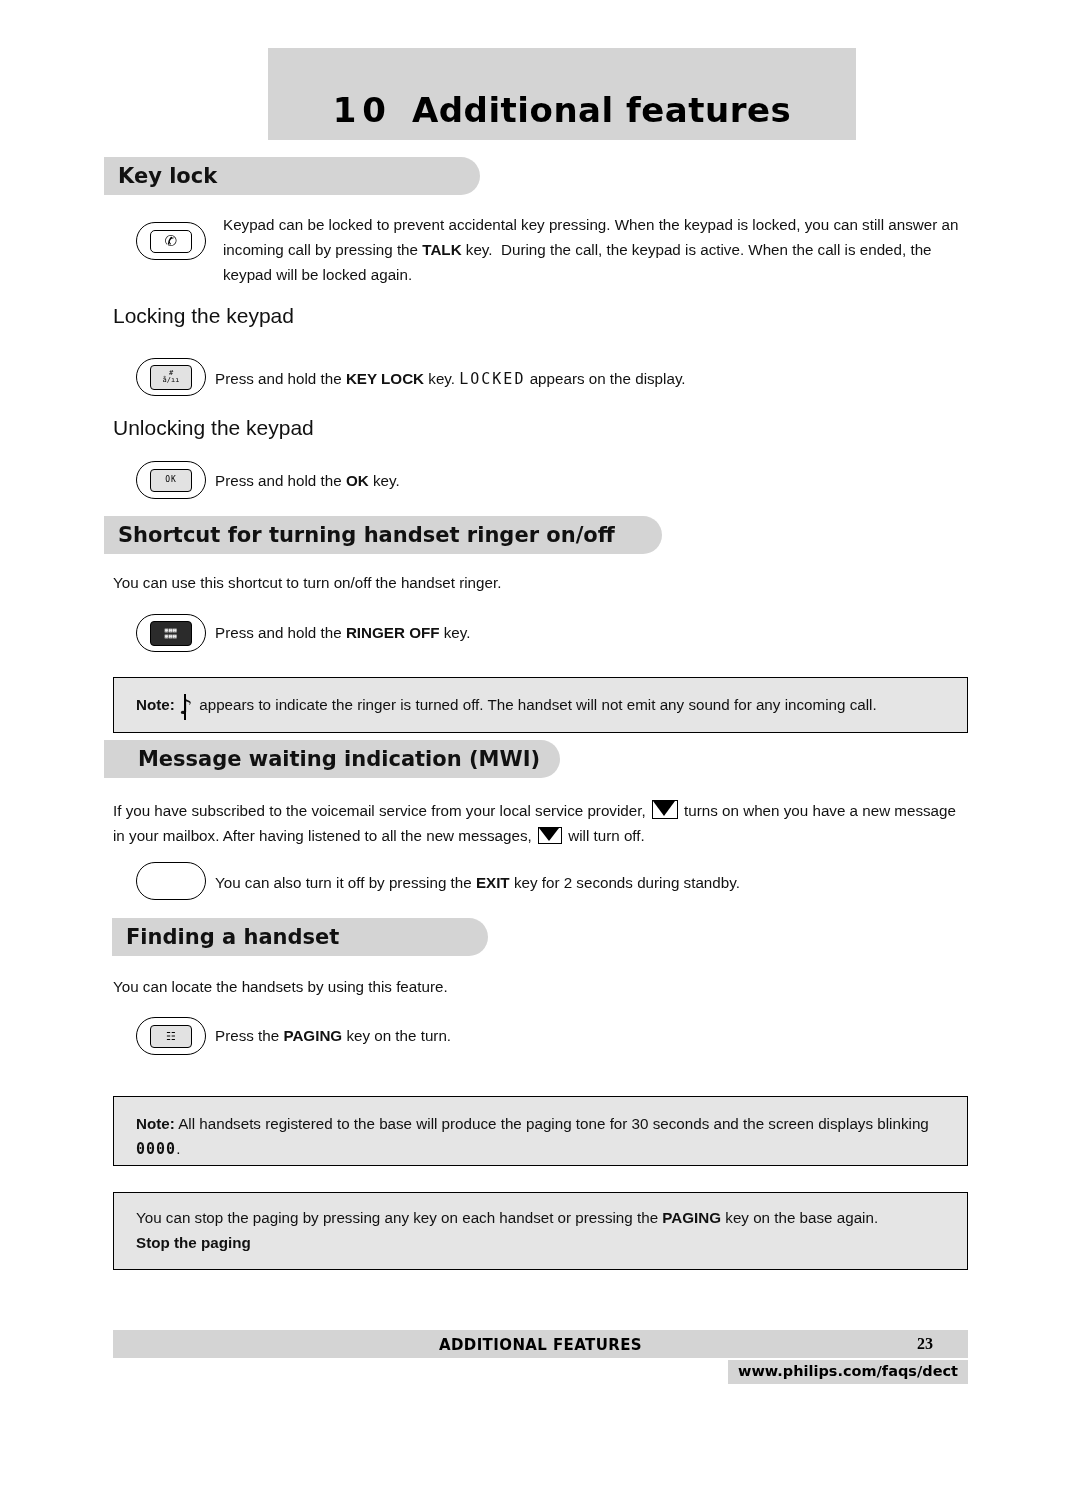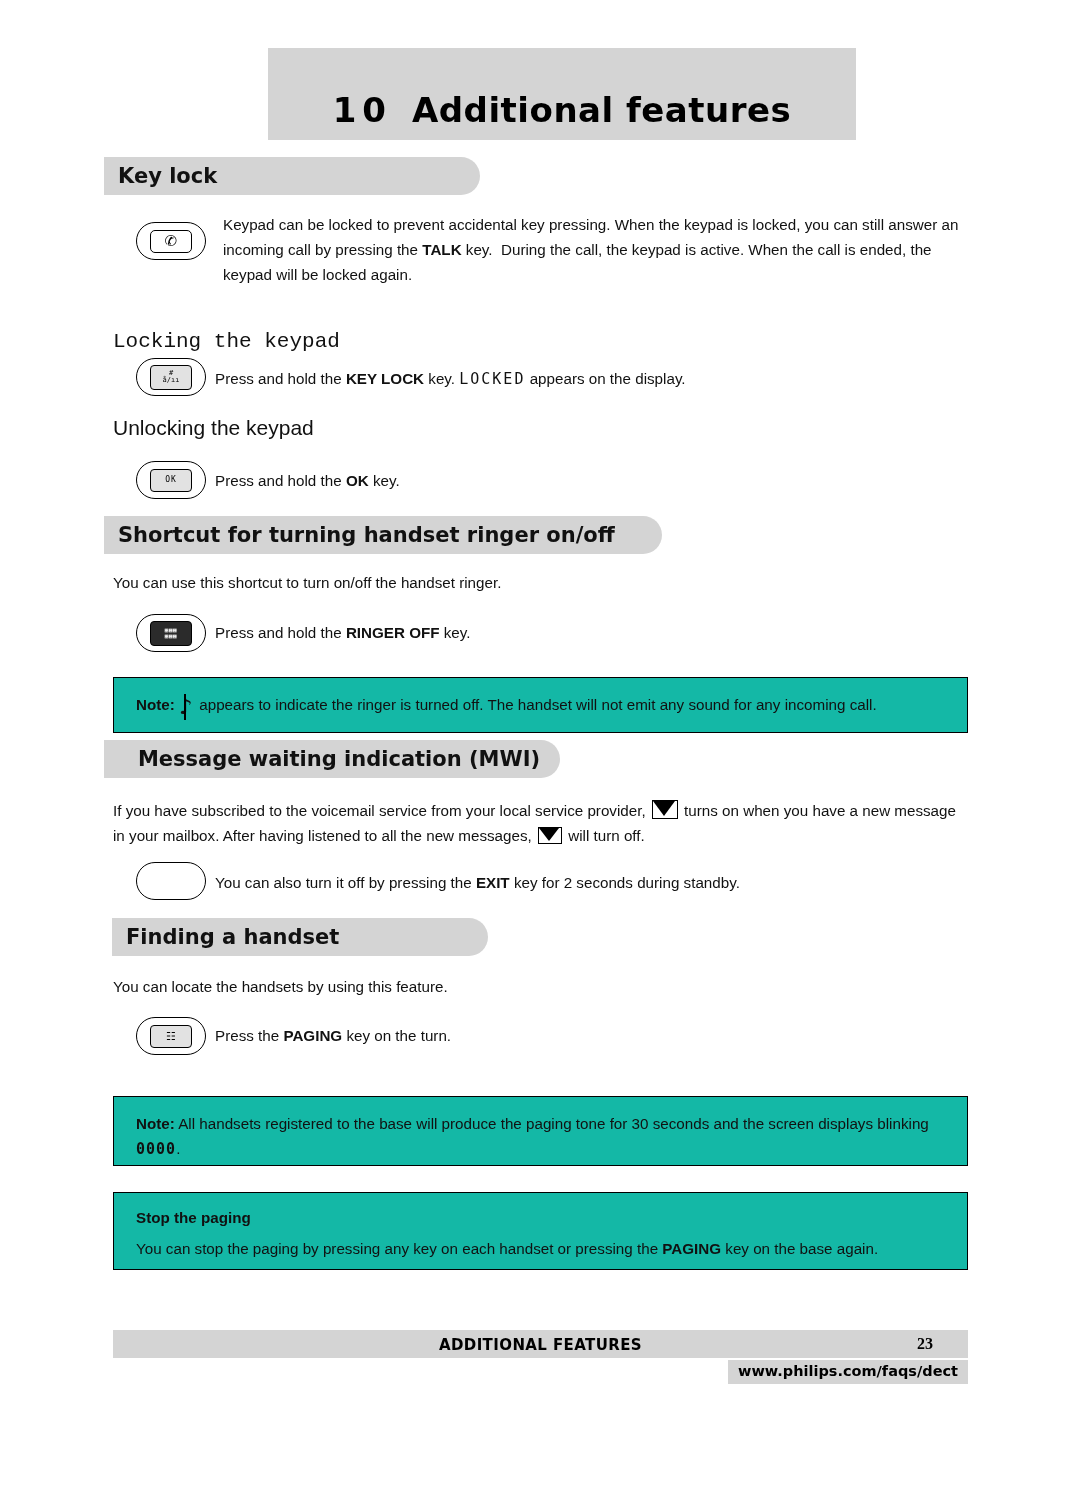"Locking the keypad" div.sub-head { font-family: Liberation Mono, monospace -> none; top: 330px -> 304px }
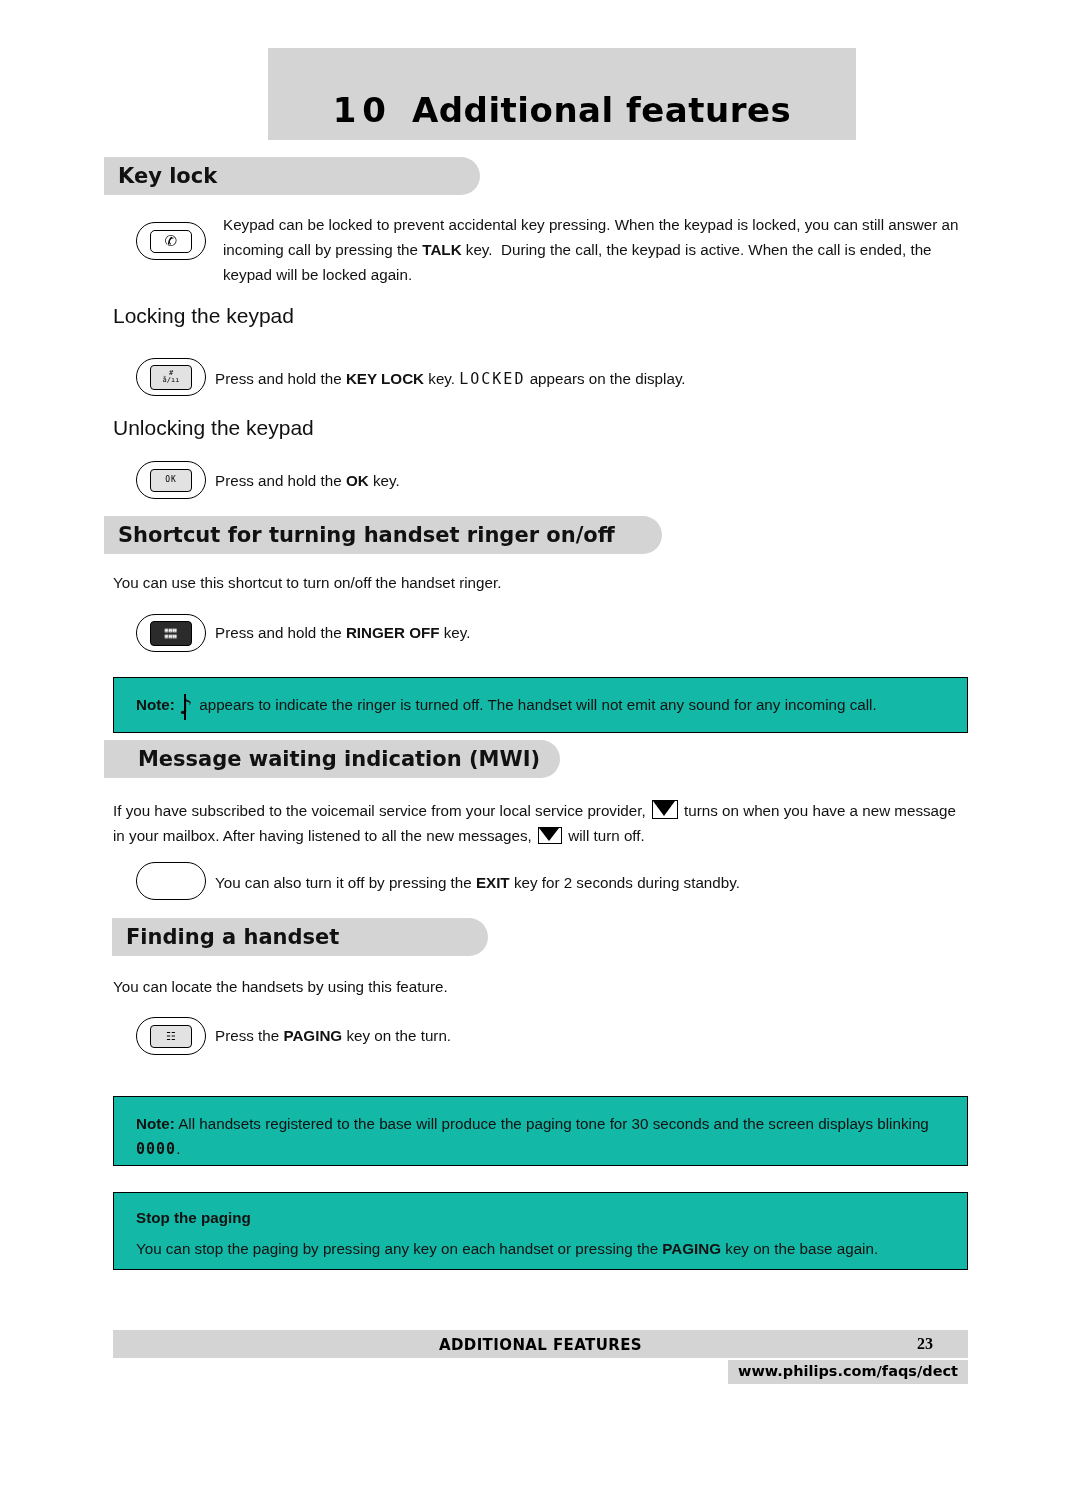"Note: appears to indicate the" .note-box { background: #14b8a6 -> #e5e5e5 }
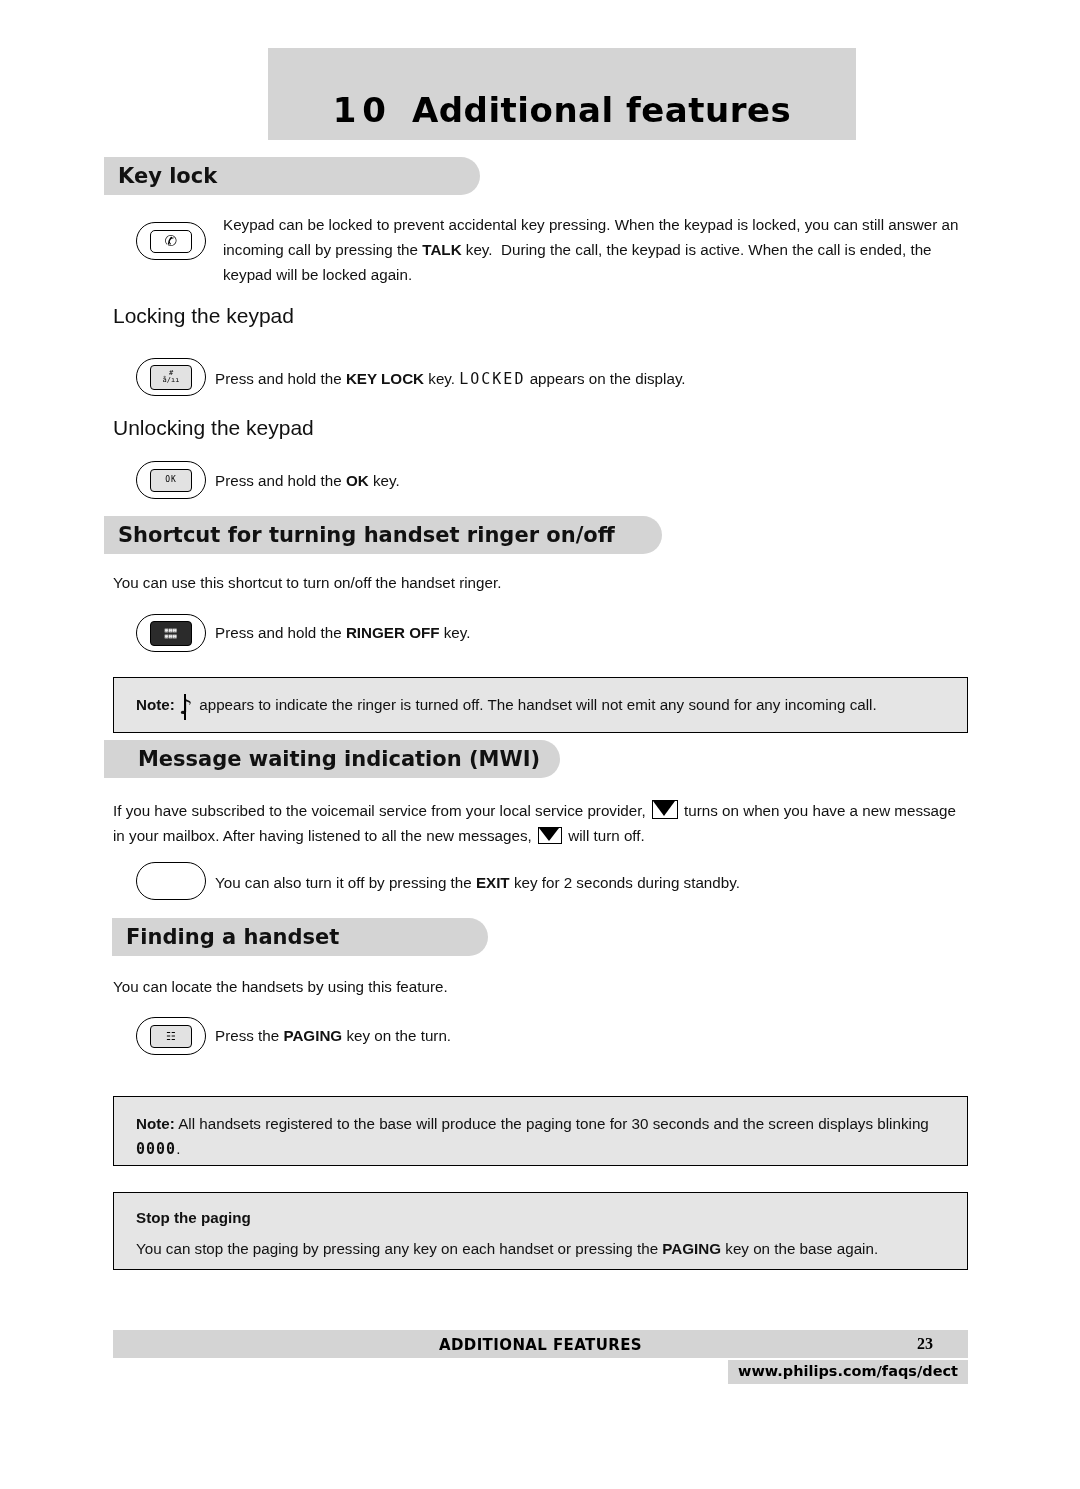"Stop the paging" div { order: before "You can stop the paging" -> after "You can stop the paging" }
